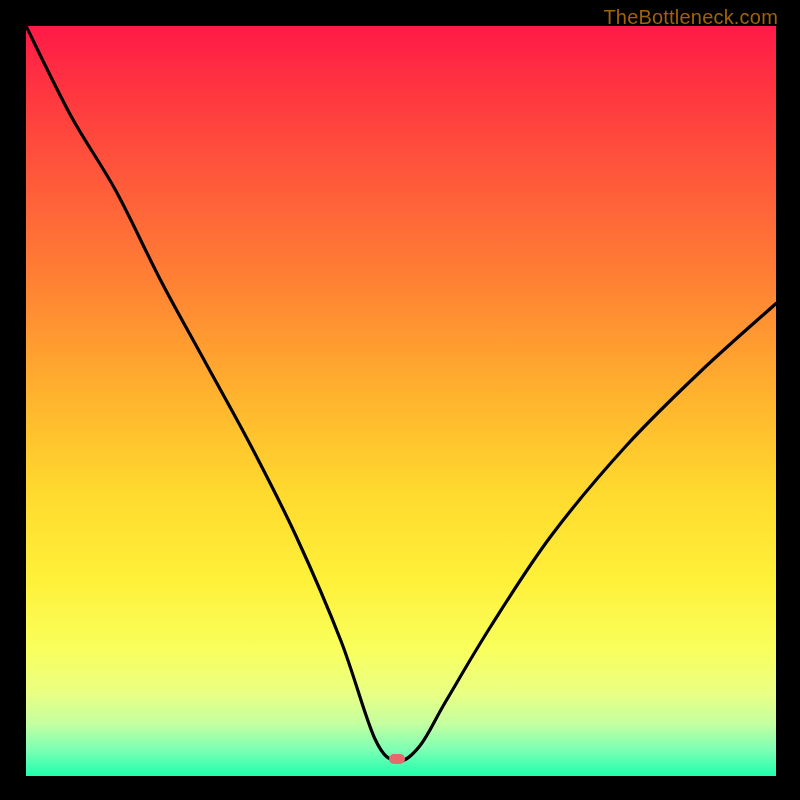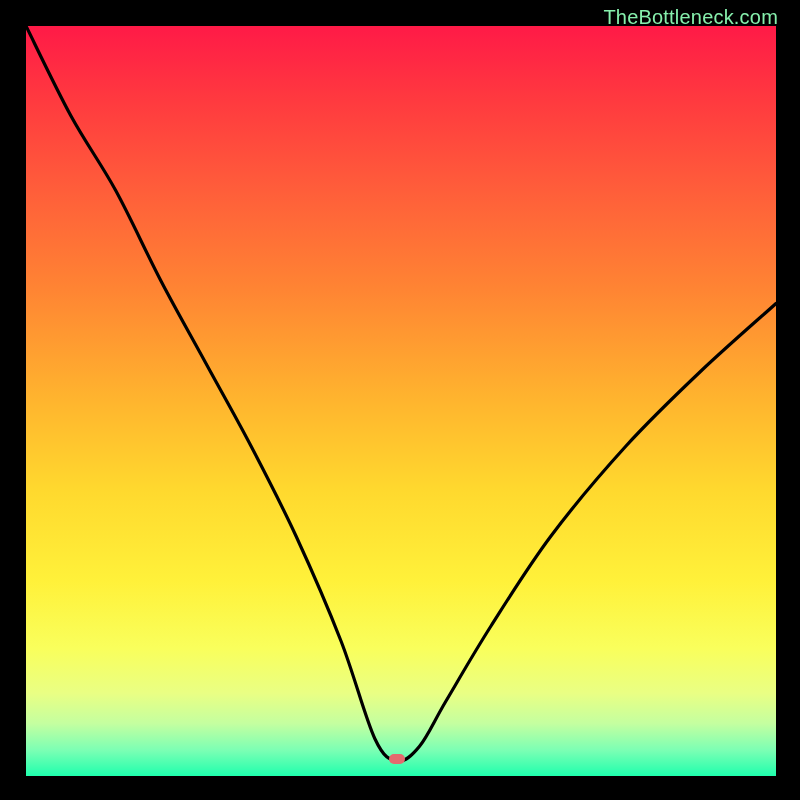"TheBottleneck.com" .watermark { color: #86efac -> #a16207 }
